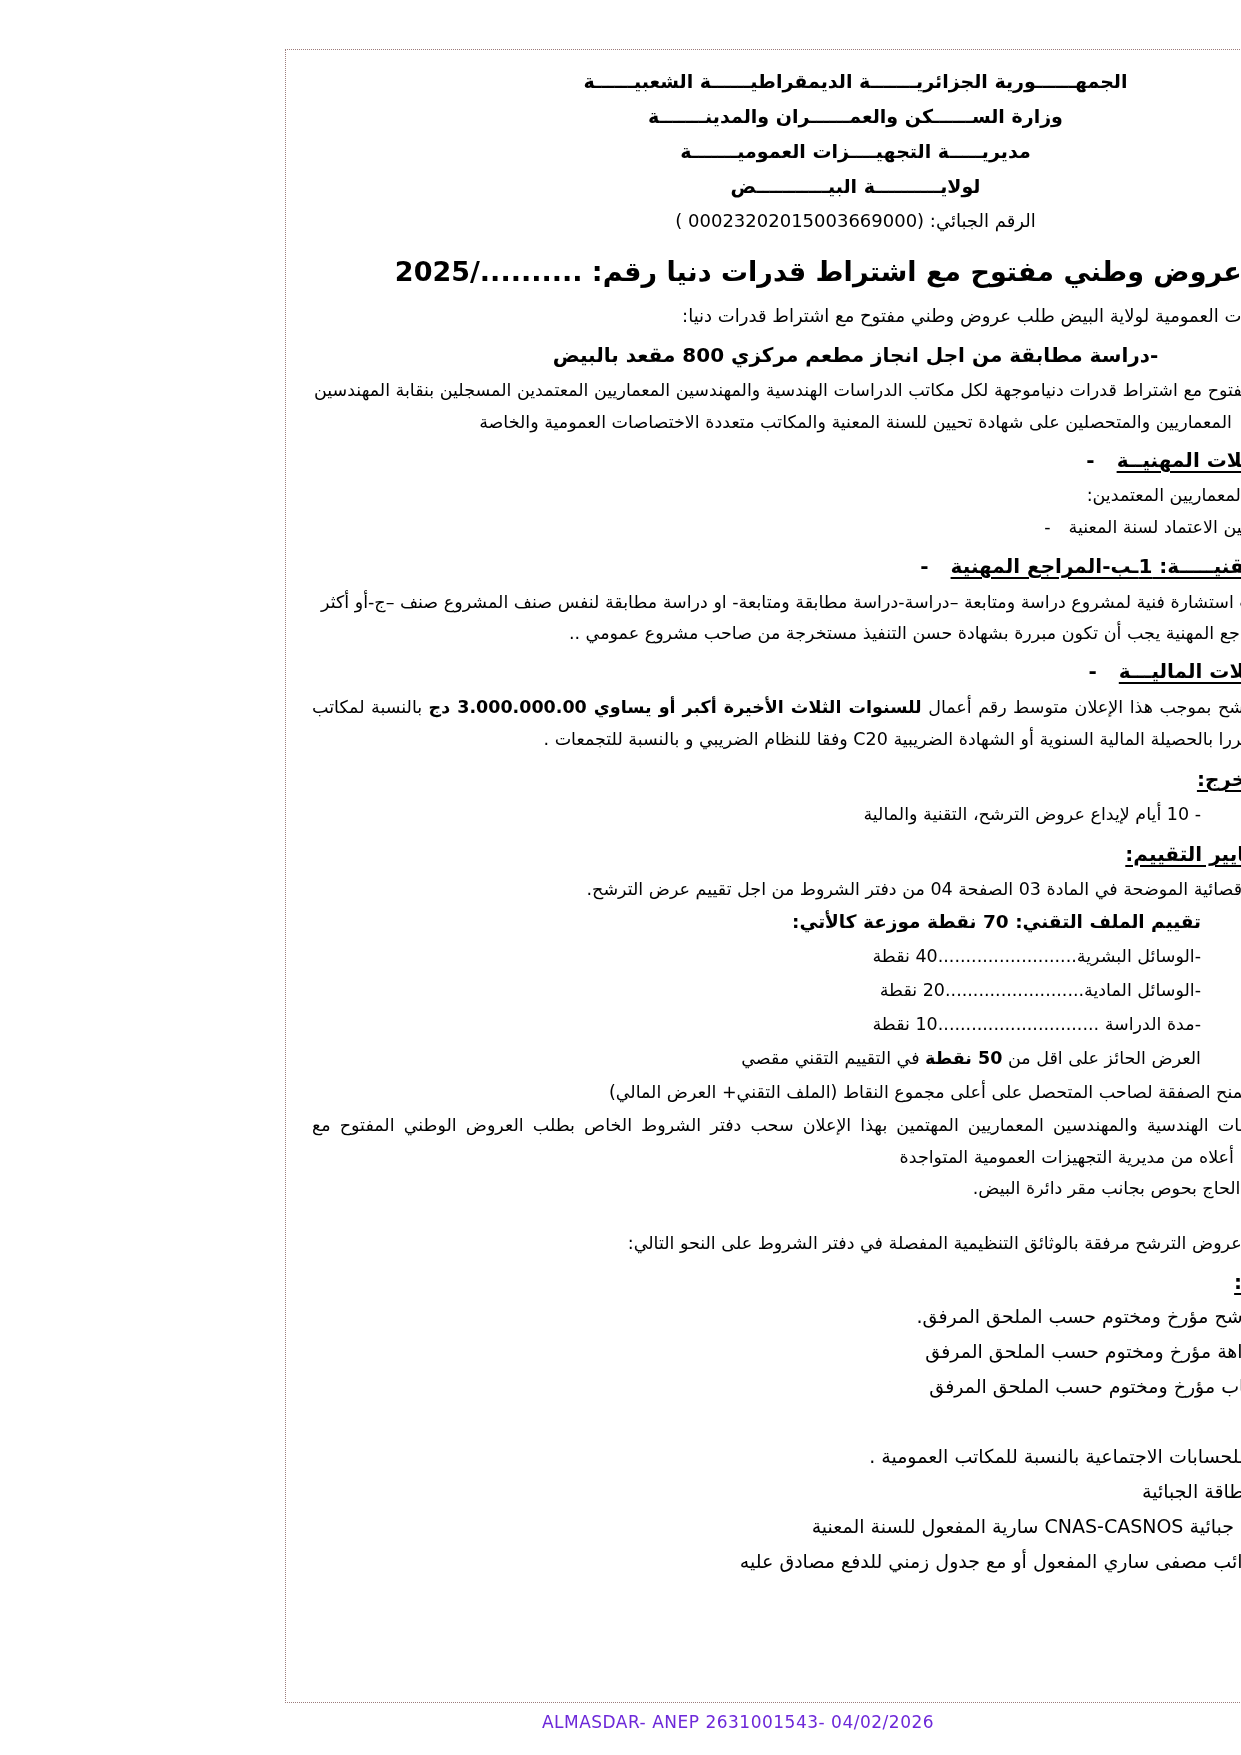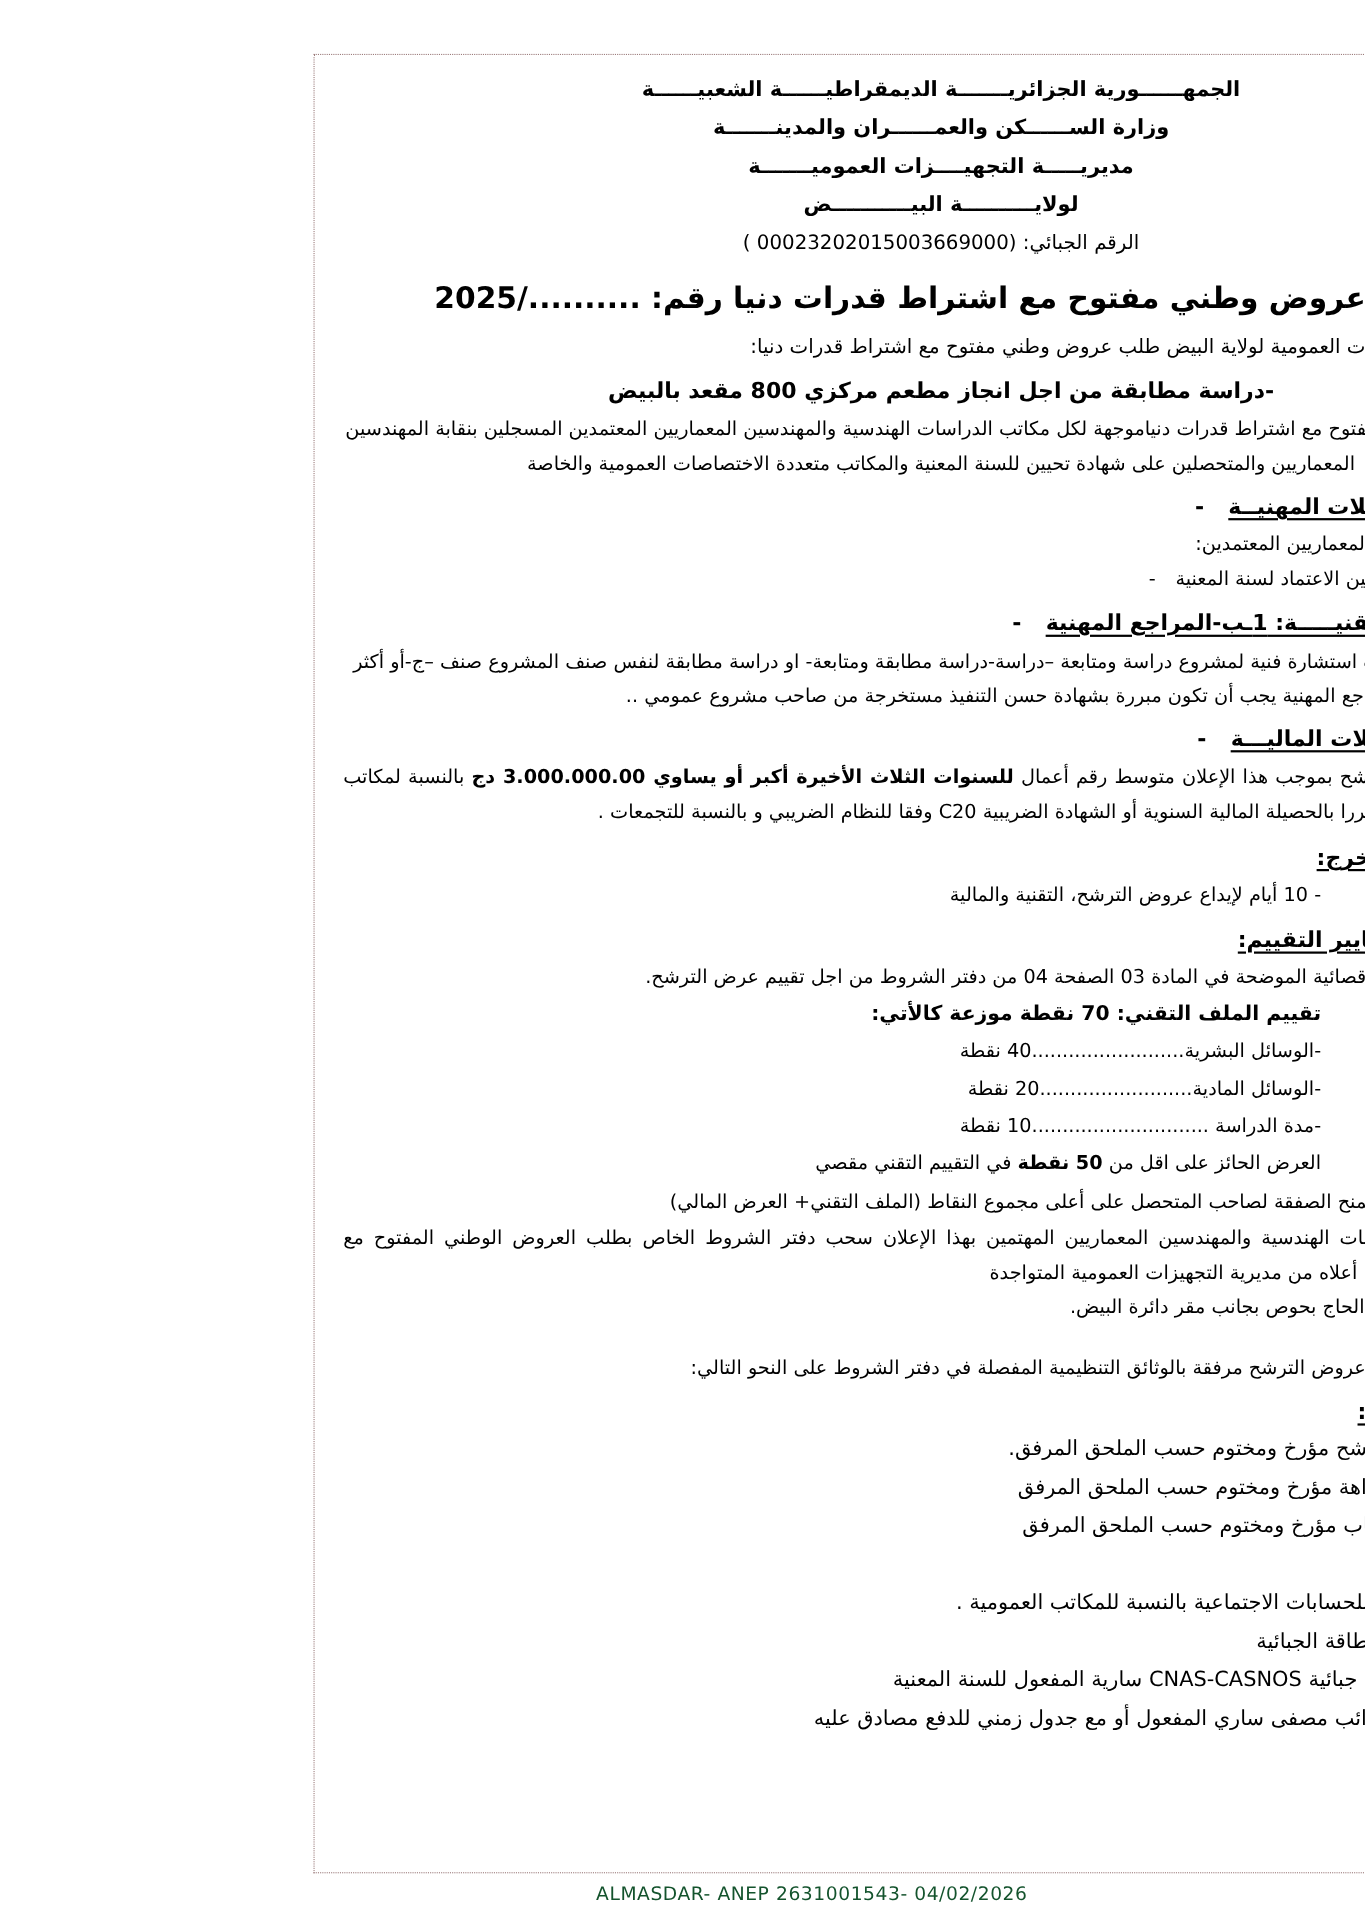"ALMASDAR- ANEP 2631001543- 04/02/2026" .footer { color: #14532d -> #6d28d9 }
